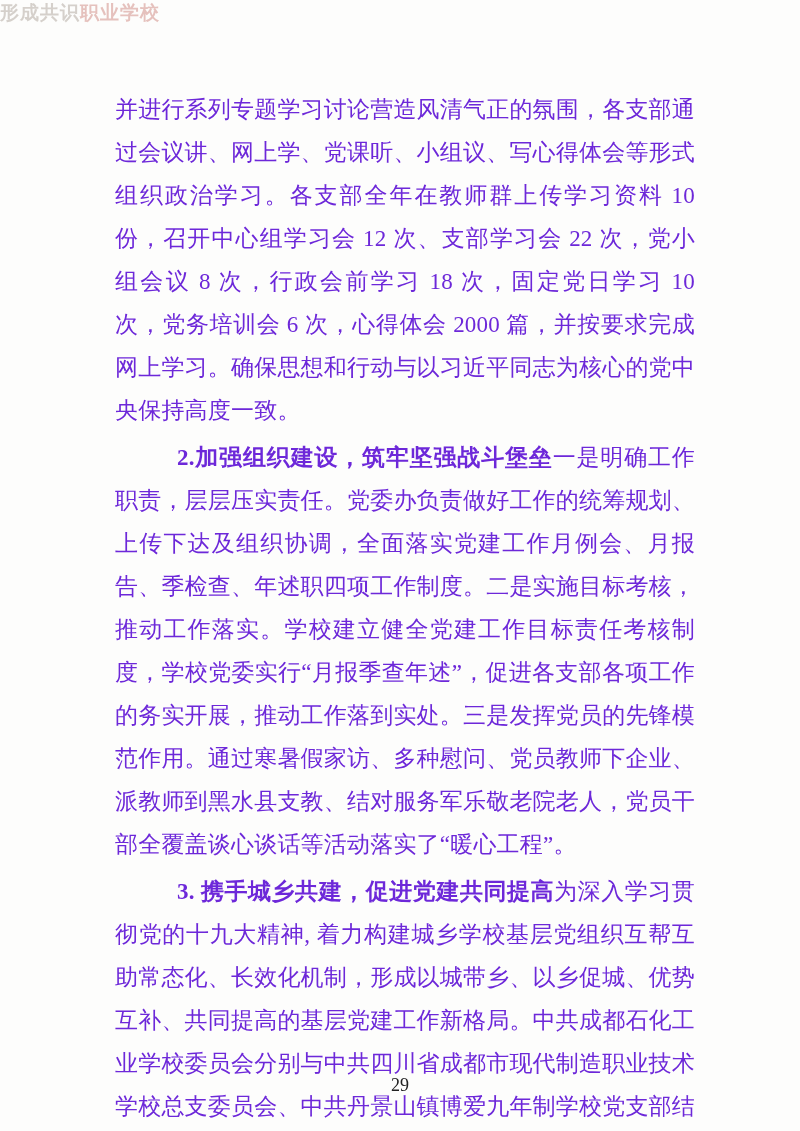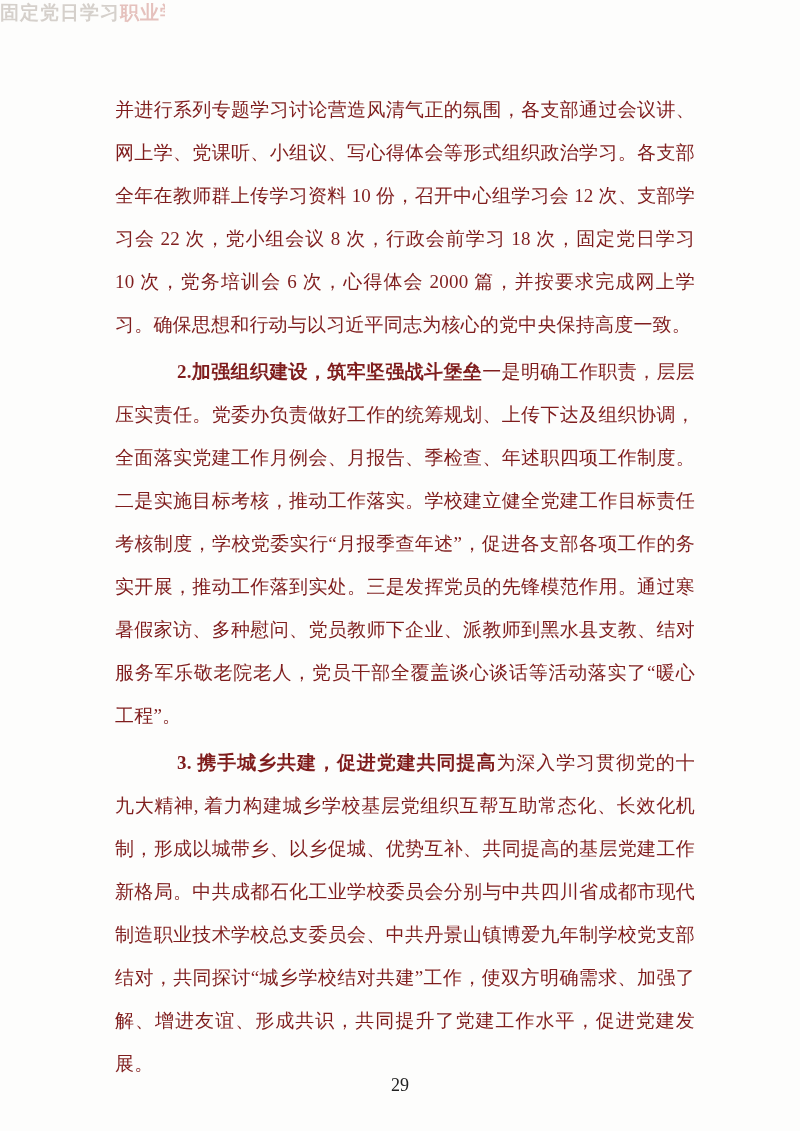"固定党日学习" span { text: 固定党日学习 -> 形成共识 }
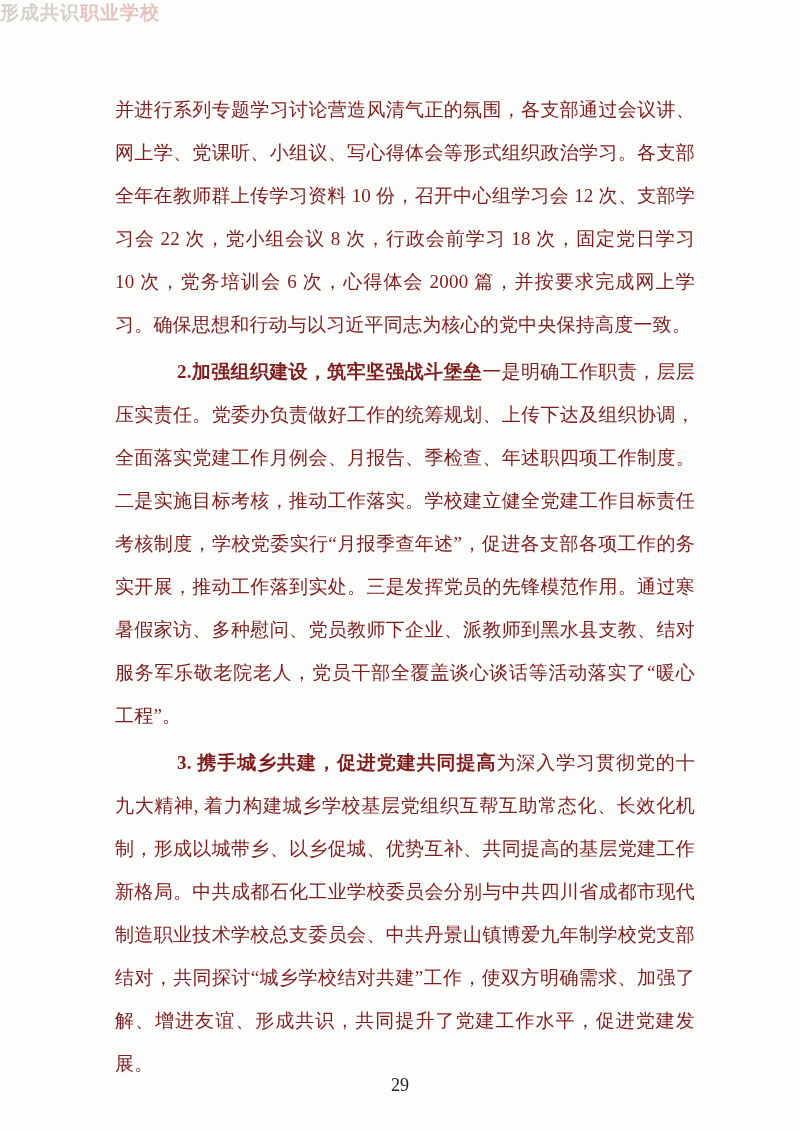"并进行系列专题学习讨论营造风清气正的氛围，各支部通过会议讲、网上学、党课听、小组" p { color: #7f1d1d -> #6d28d9; font-size: 19px -> 23px }
